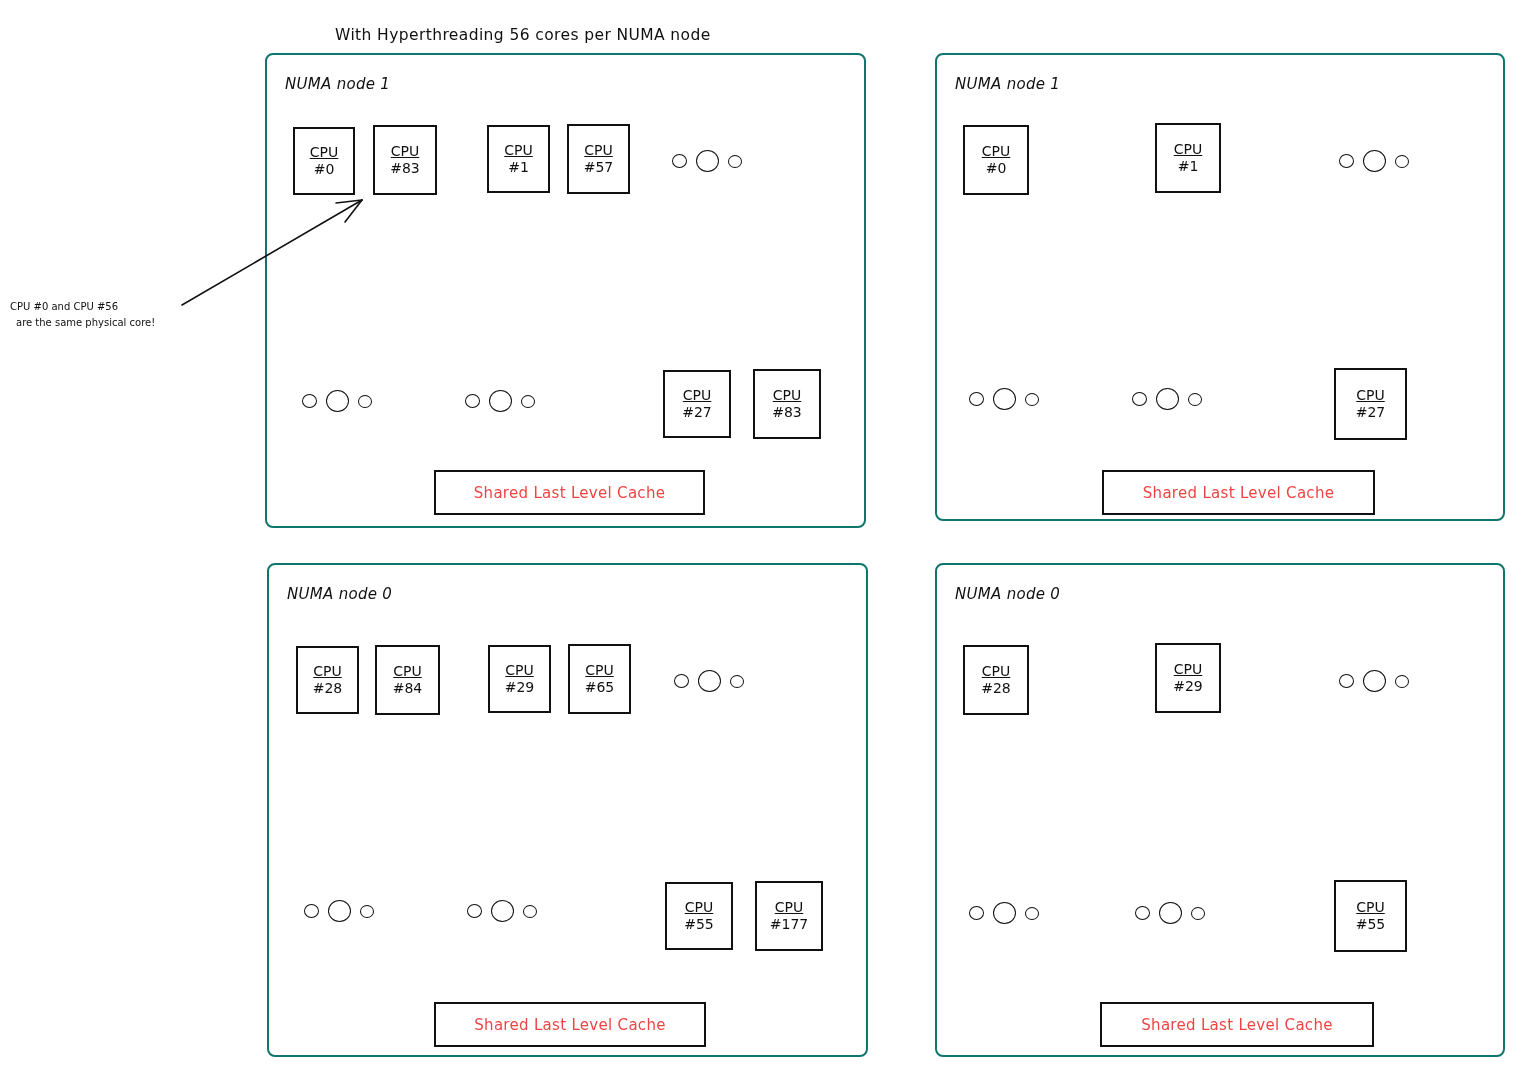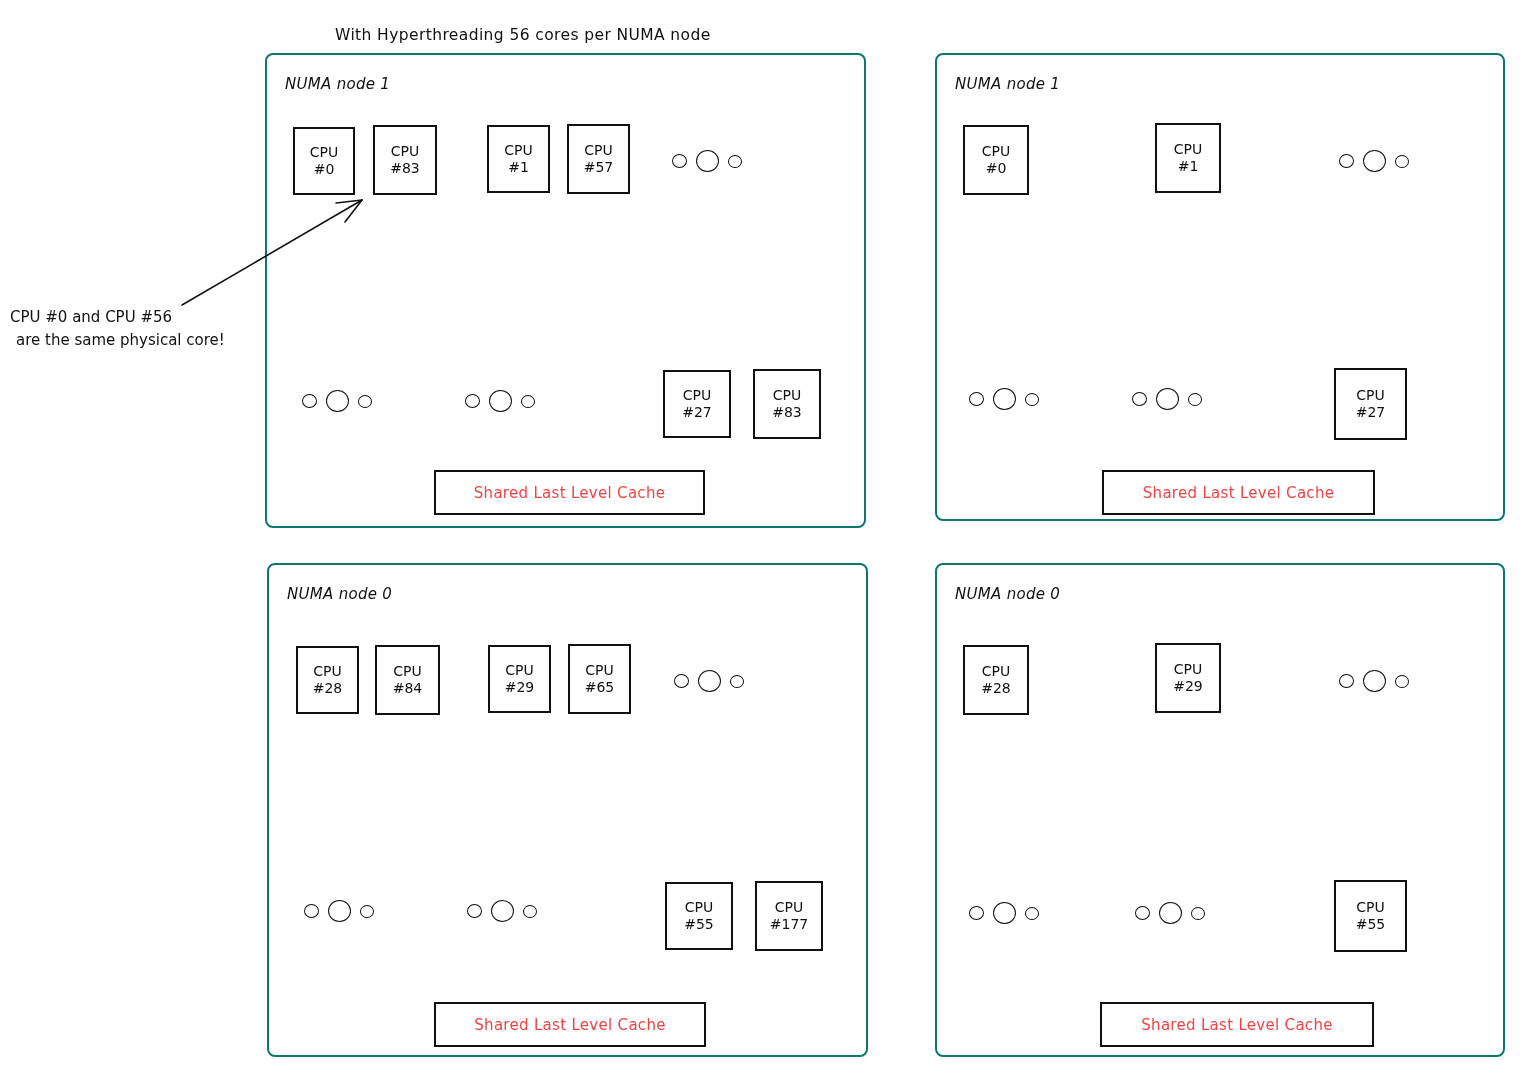"CPU" .cpu-box .l1 { text-decoration: none -> underline }
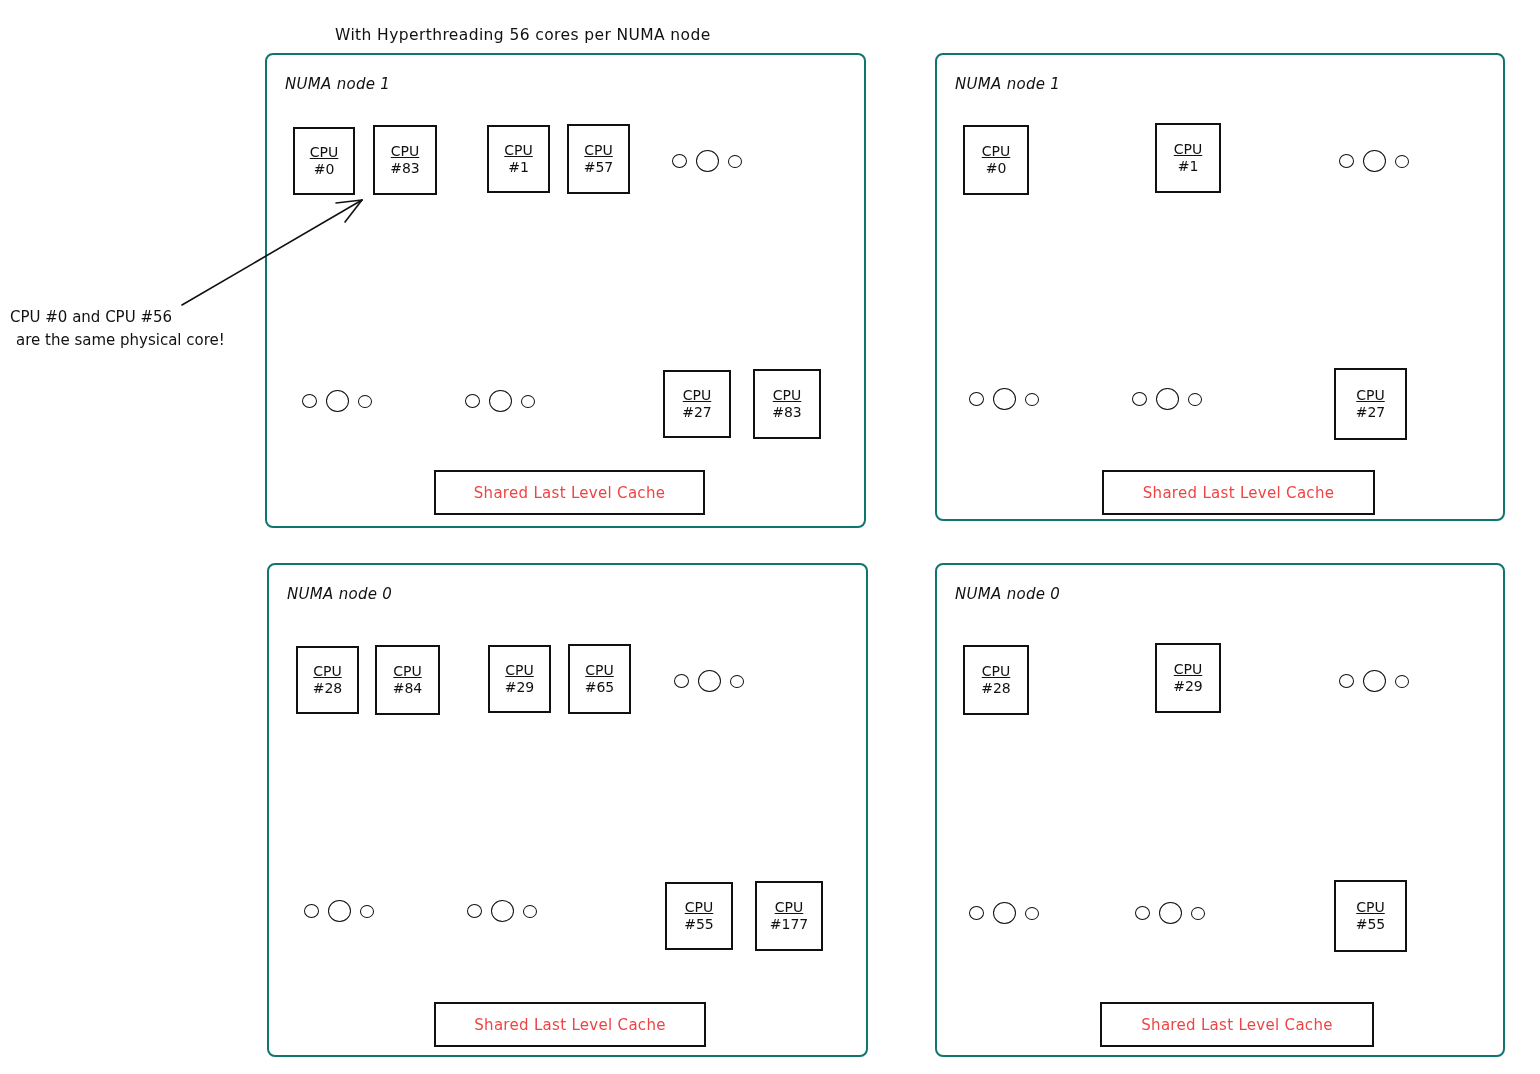"CPU #0 and CPU #56" .annotation { font-size: 15px -> 10px; top: 306px -> 299px }
